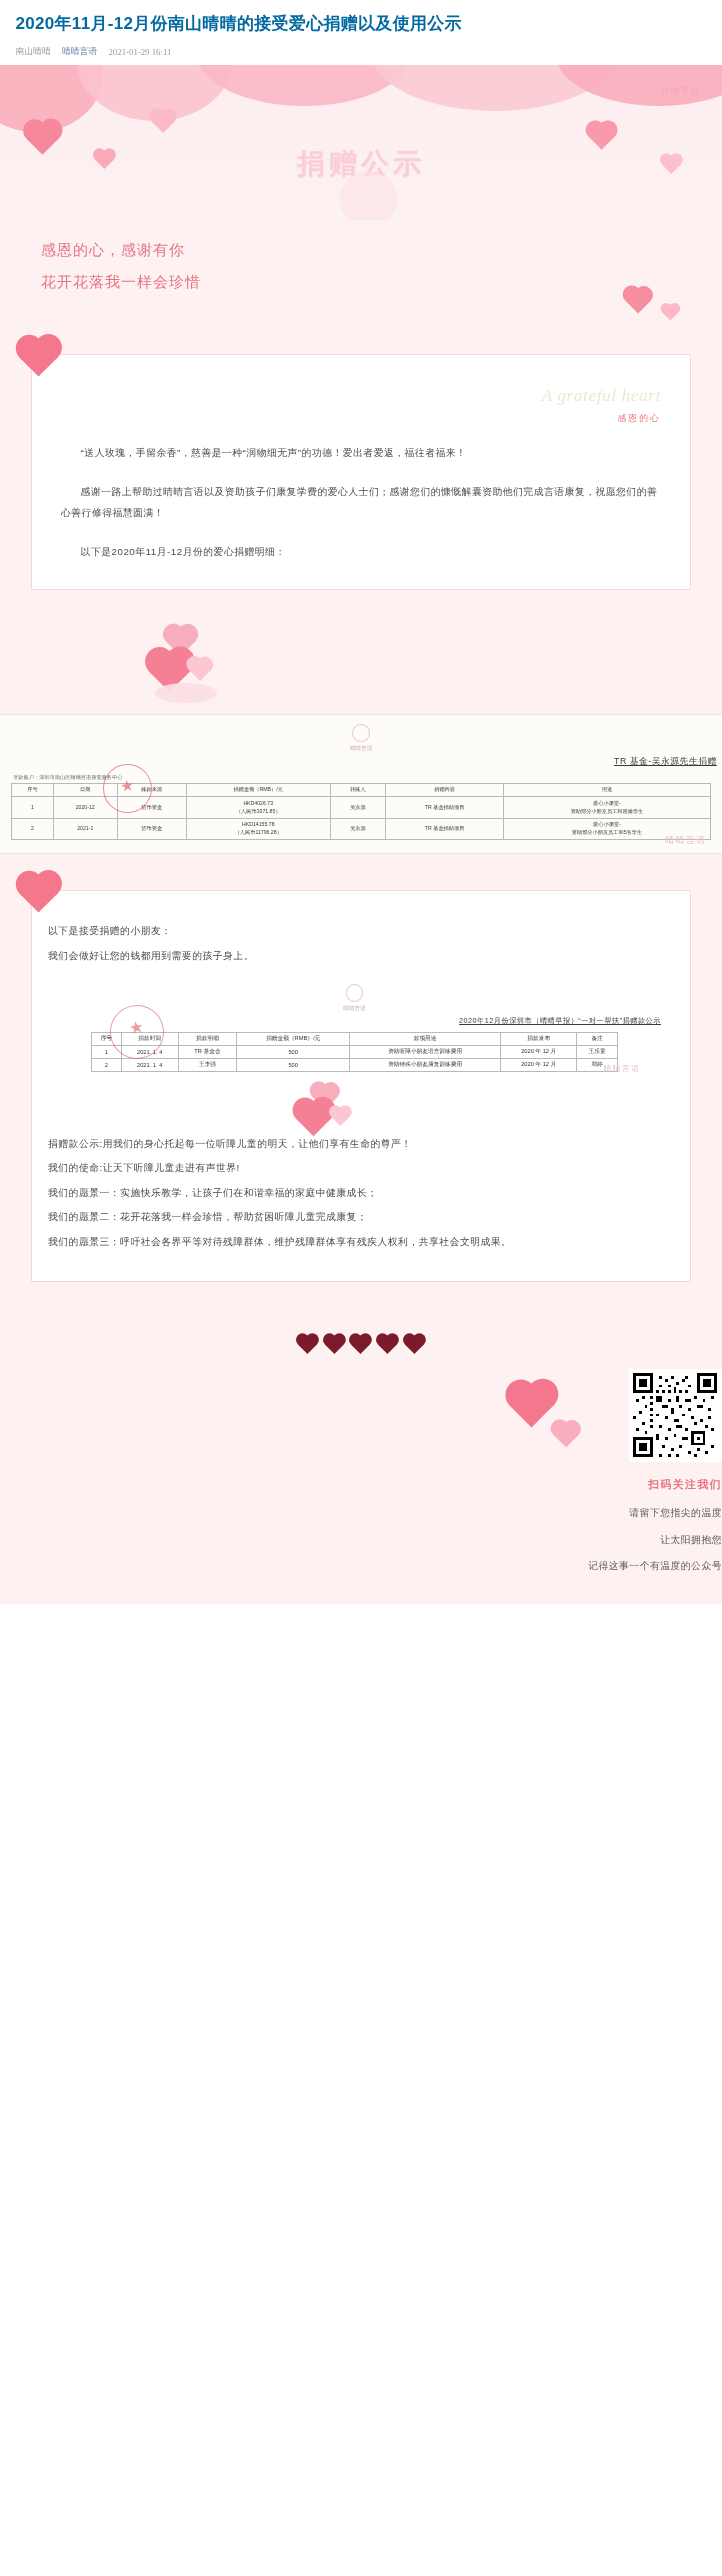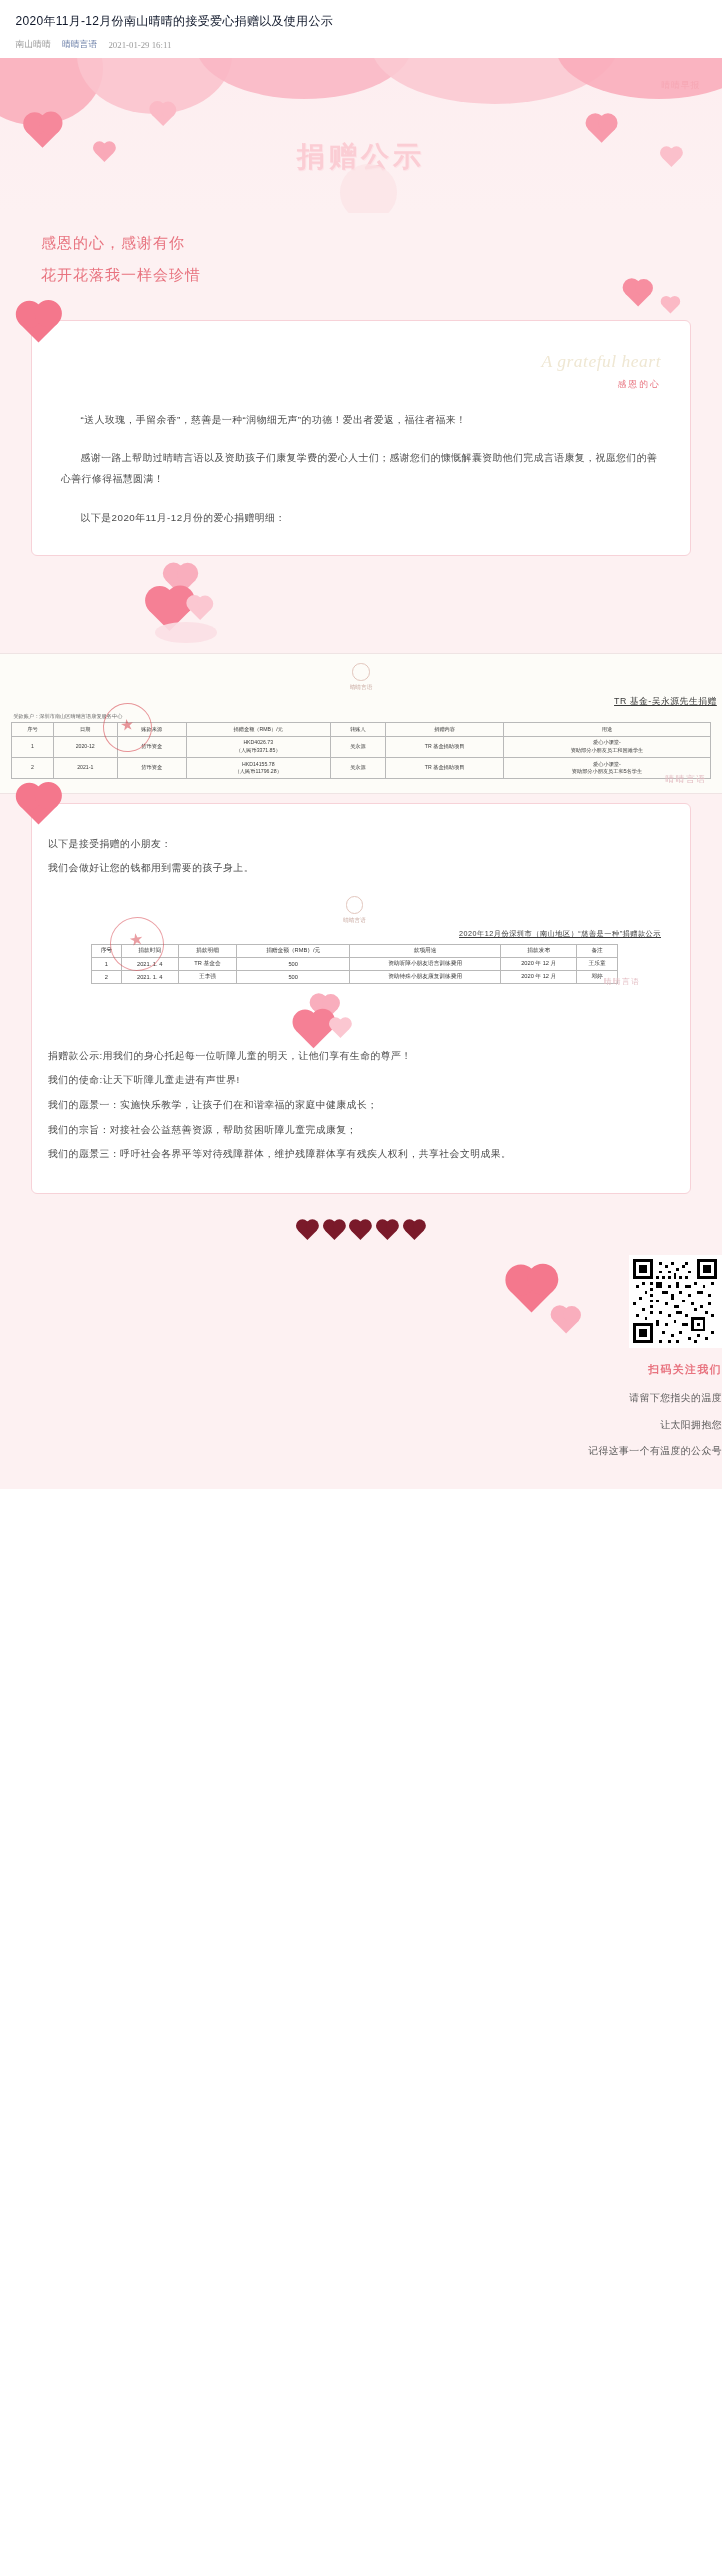"2020年11月-12月份南山晴晴的接受爱心捐赠以及使用公示" .article-title { color: #0f172a -> #0369a1; font-size: 12px -> 17px; font-weight: normal -> bold }
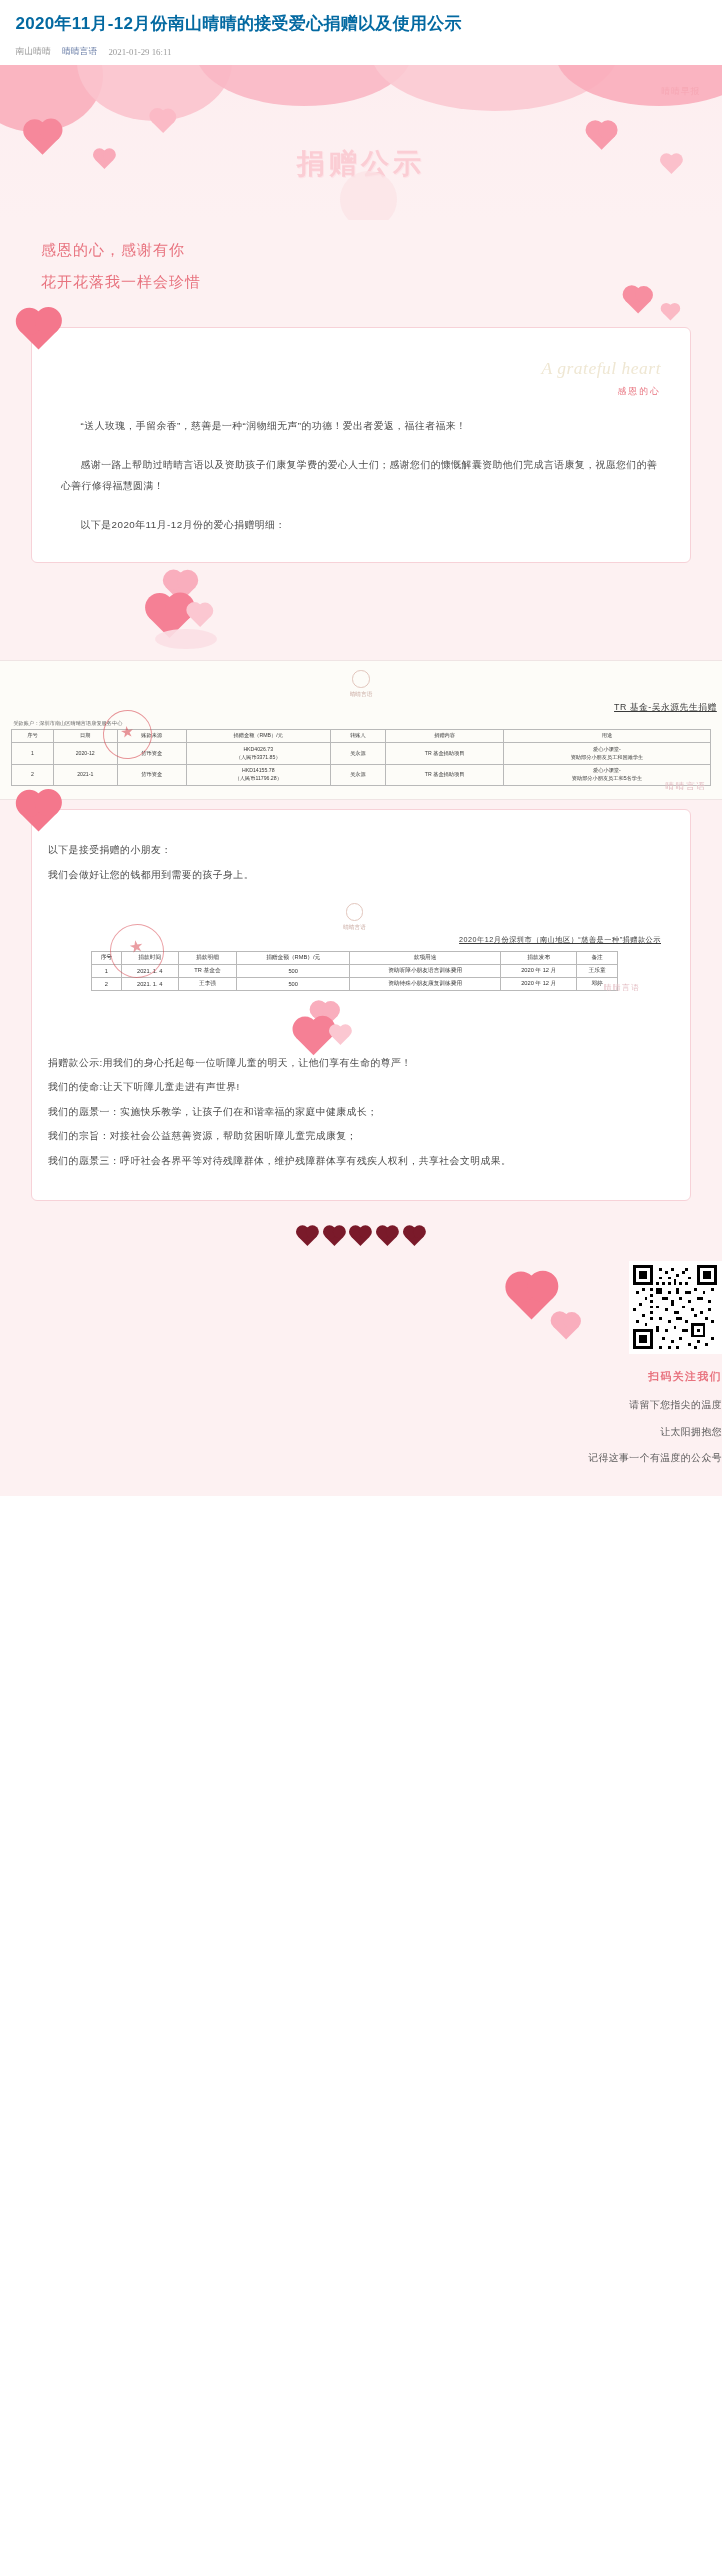"A grateful heart" .card { border-radius: 6px -> 1px; margin: 9px 31px -> 36px 31px }
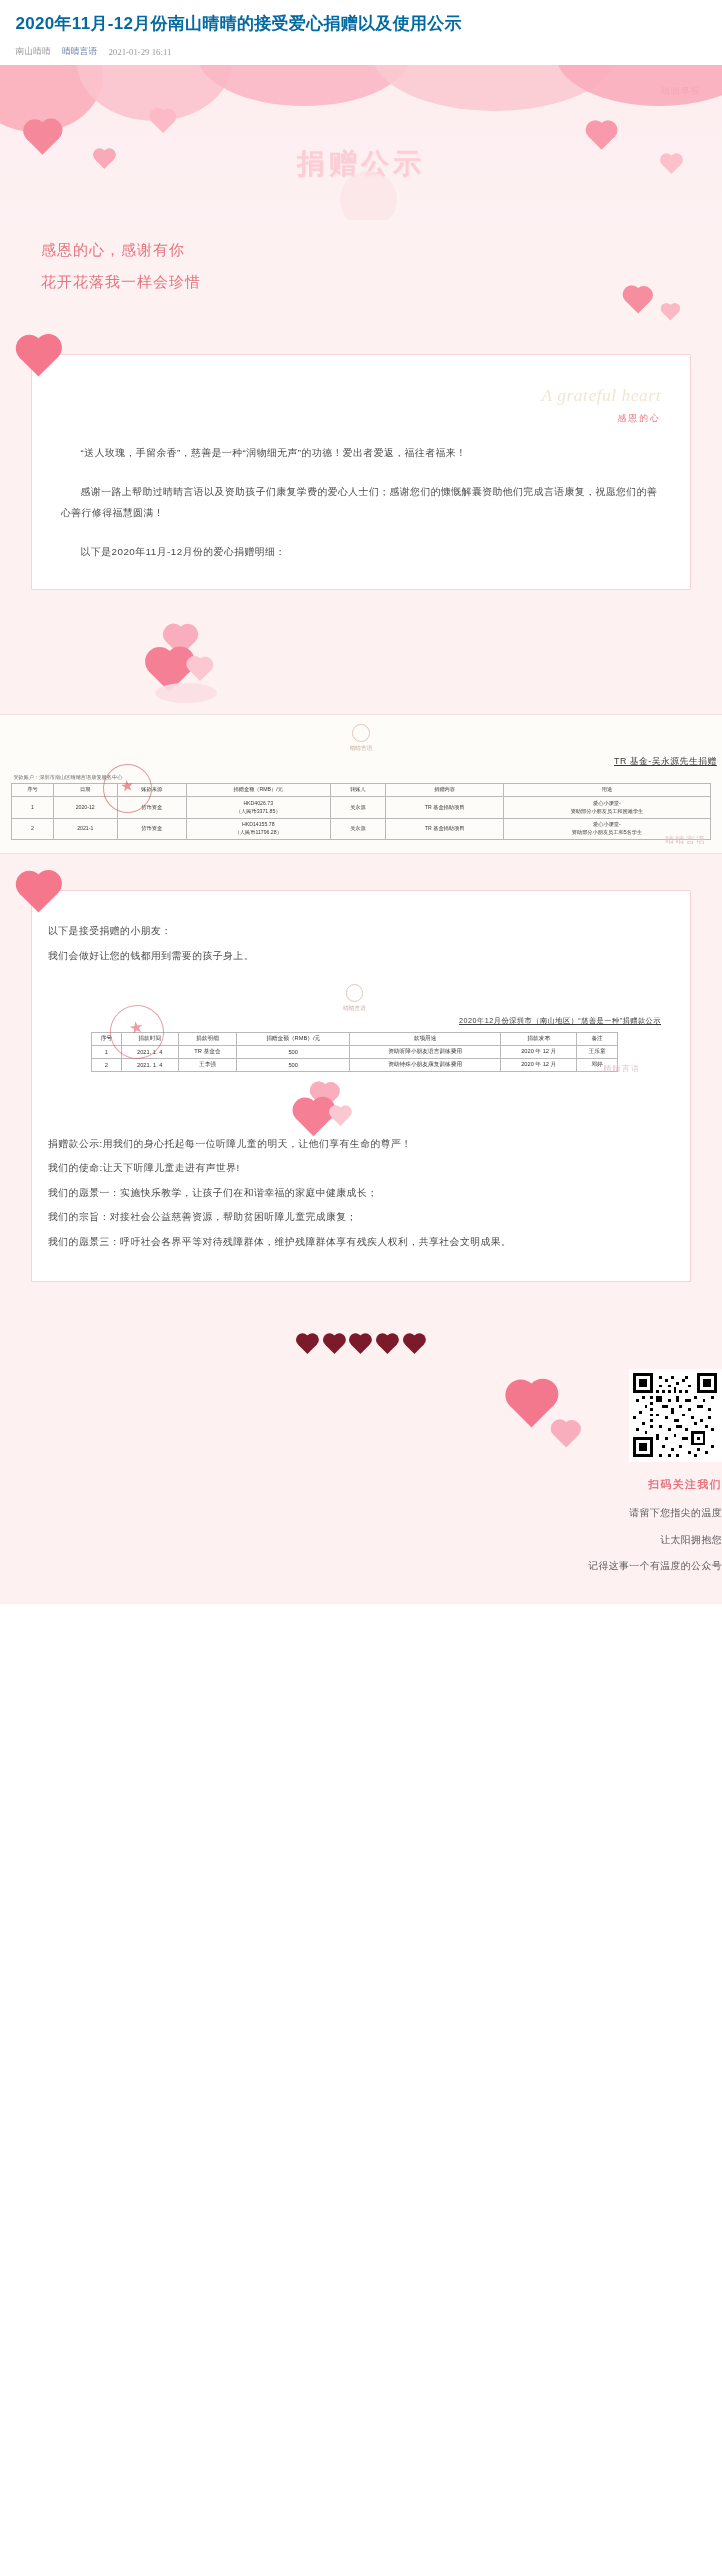"2020年12月份深圳市（南山地区）“慈善是一种”捐赠款公示" div.receipt-title { text: 南山地区）“慈善是一种 -> 晴晴早报）“一对一帮扶 }
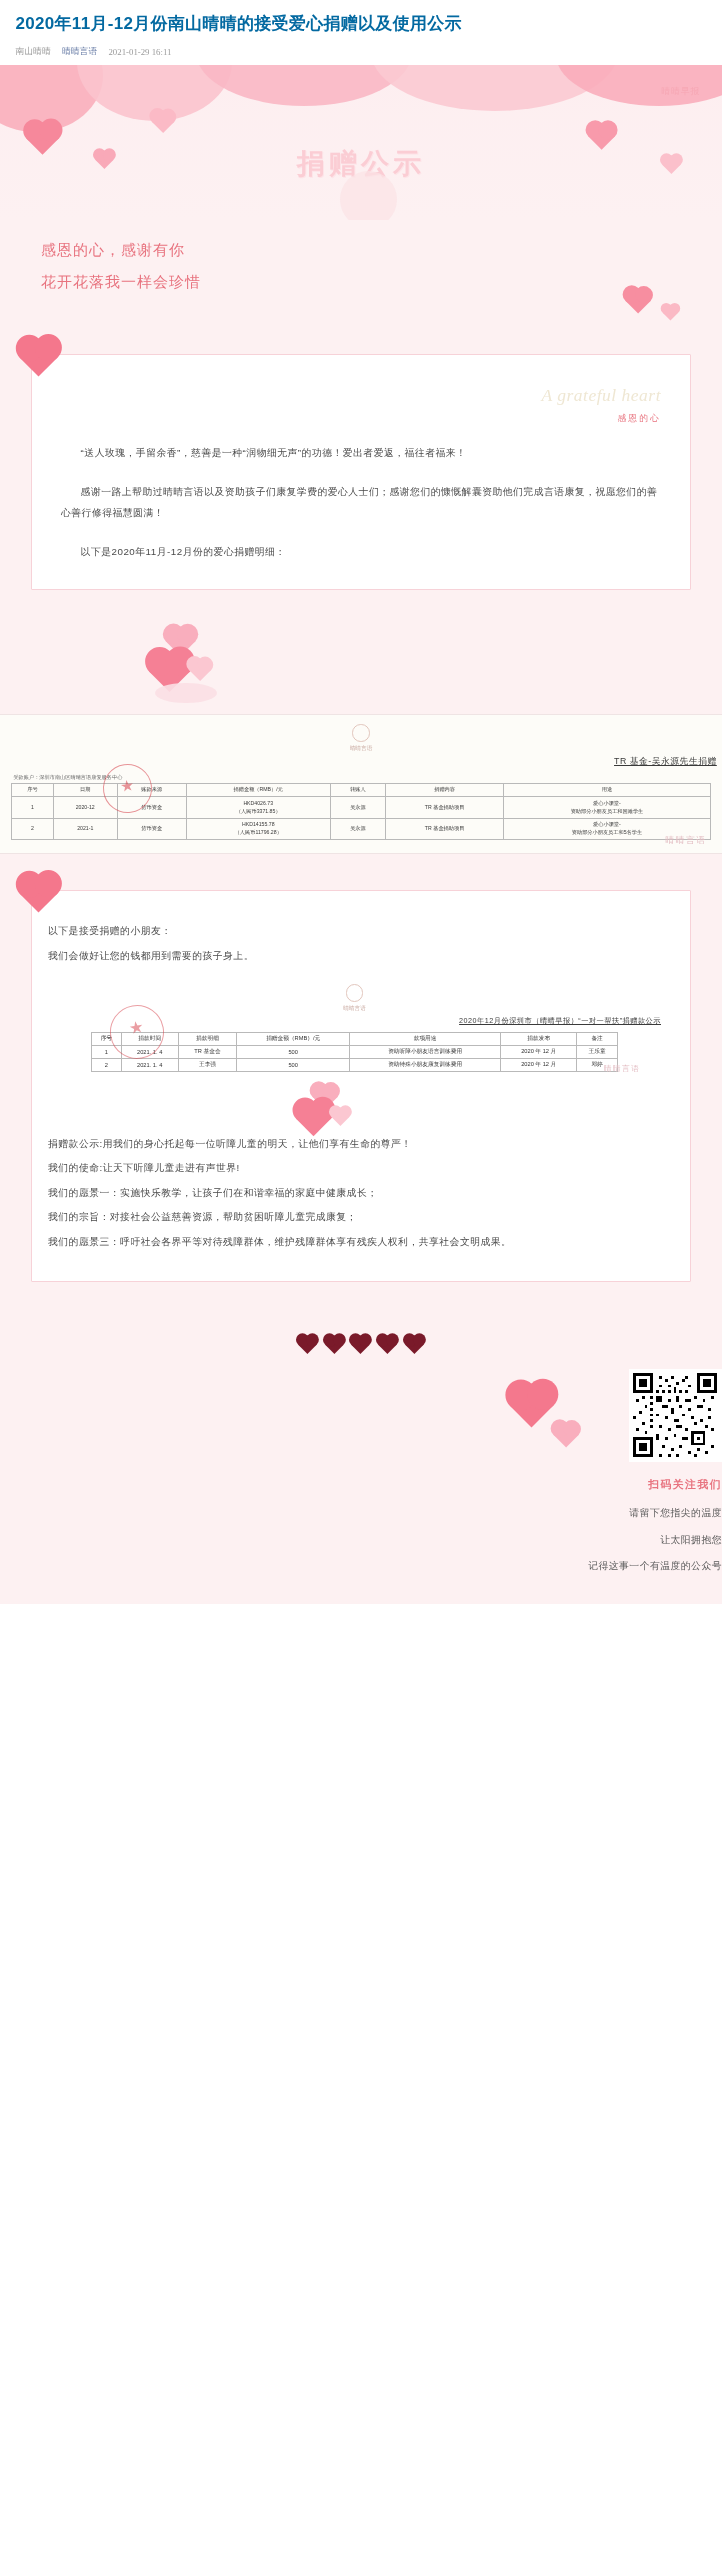"我们的宗旨：对接社会公益慈善资源，帮助贫困听障儿童完成康复；" div.card2-para { text: 宗旨：对接社会公益慈善资源 -> 愿景二：花开花落我一样会珍惜 }
